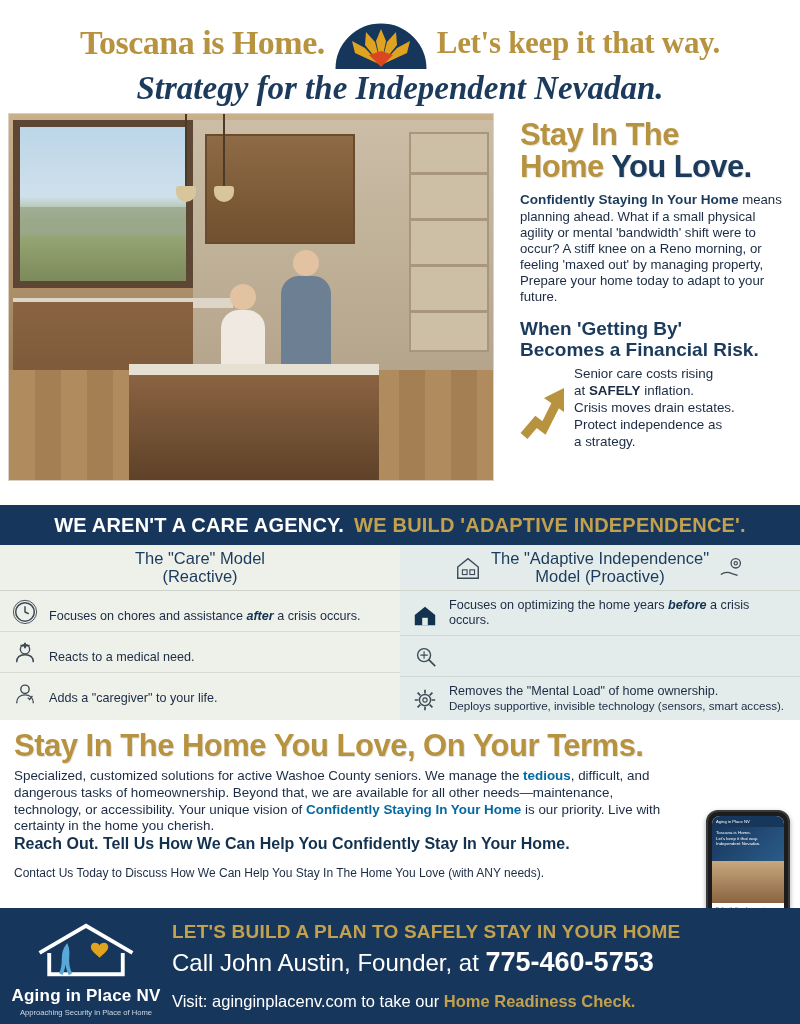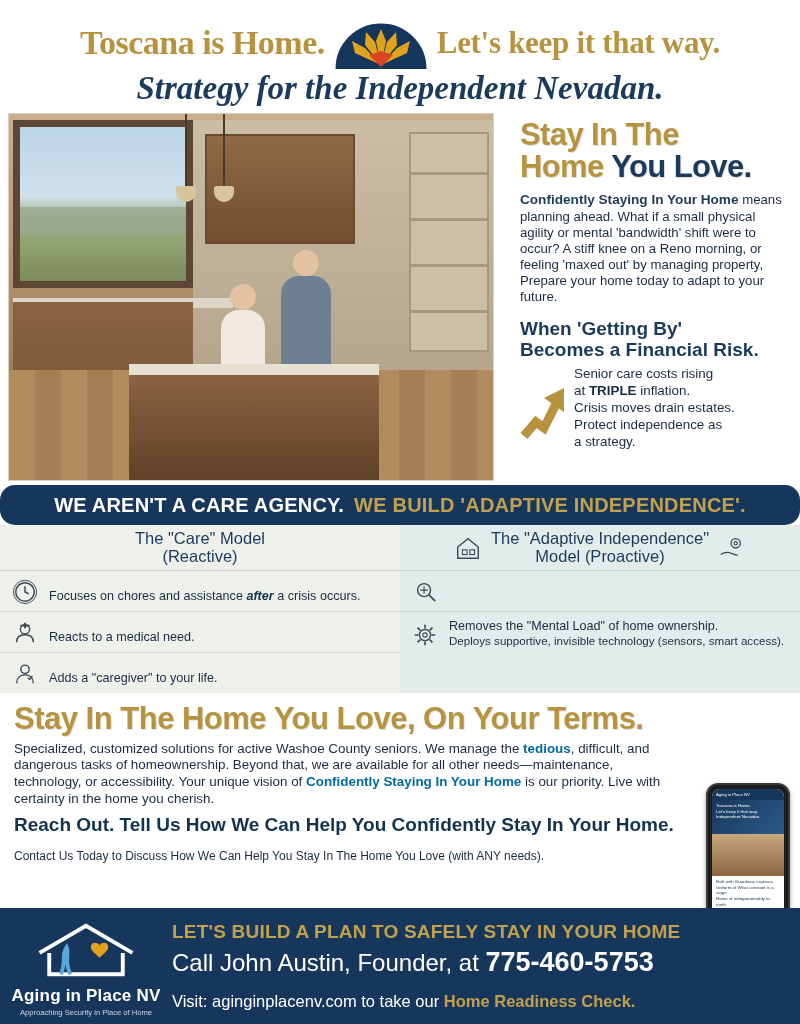"TRIPLE" b { text: TRIPLE -> SAFELY }
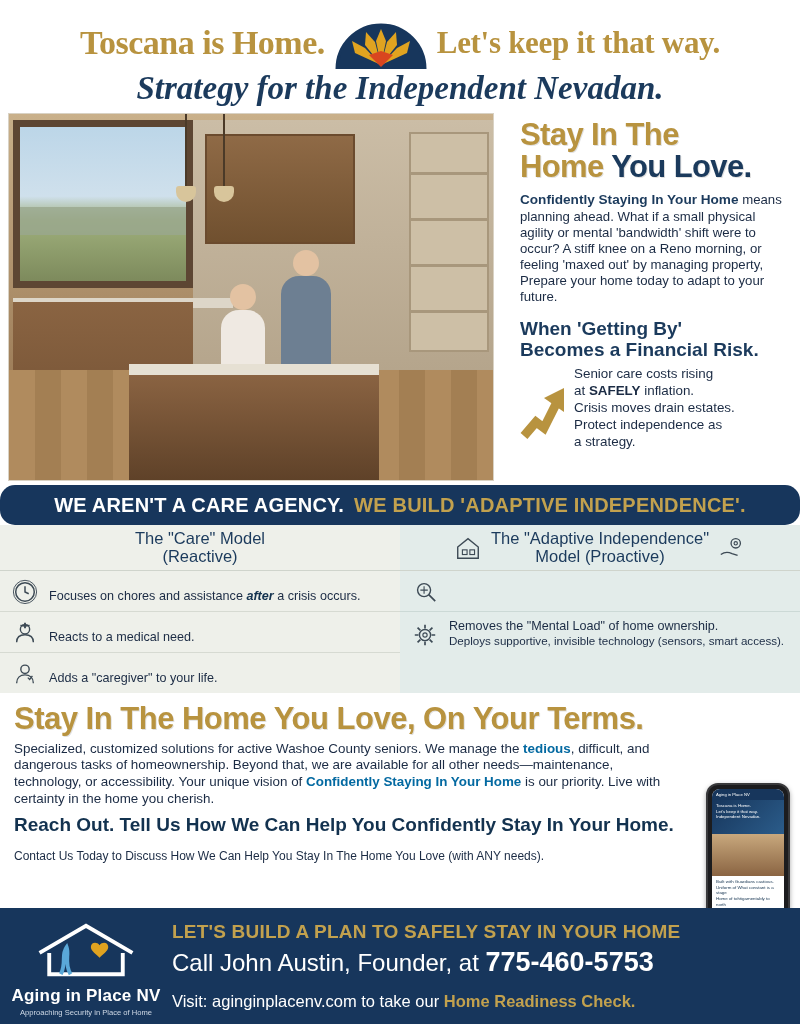"WE AREN'T A CARE AGENCY." .banner { border-radius: 15px -> none; margin-top: 4px -> 24px }
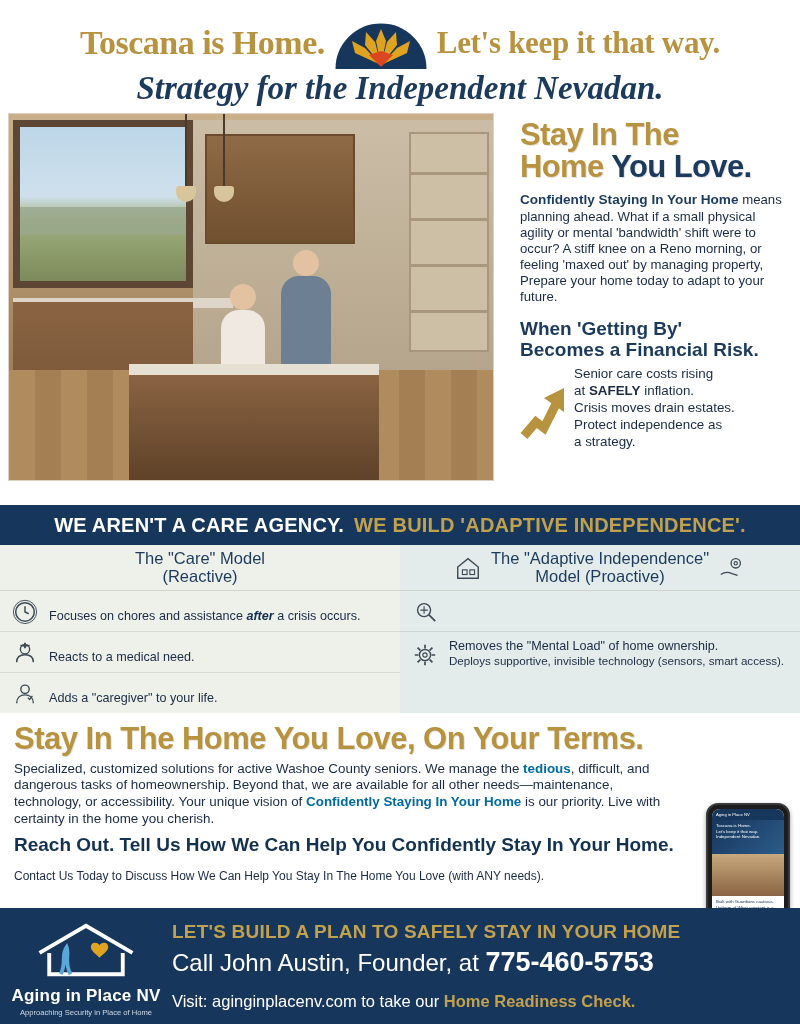"Focuses on optimizing the home" div.cmp-row { html: none -> <div> <div> <svg> <path></path> <rect></rect> </svg> </div> <div><span>Focuses on optimizing the home years </span><b><i>before</i></b><span> a crisis occurs.</span></div> </div> }
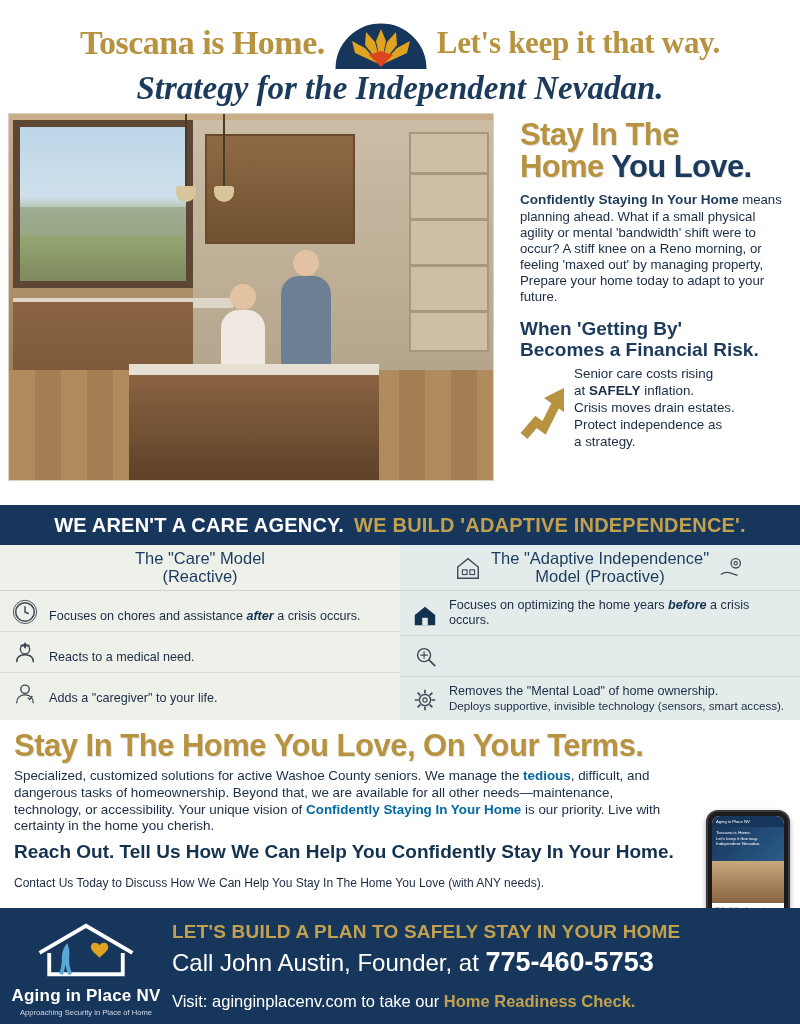"Reach Out. Tell Us How" .cta-b2 { font-size: 19px -> 16px; margin-top: 6px -> none }
